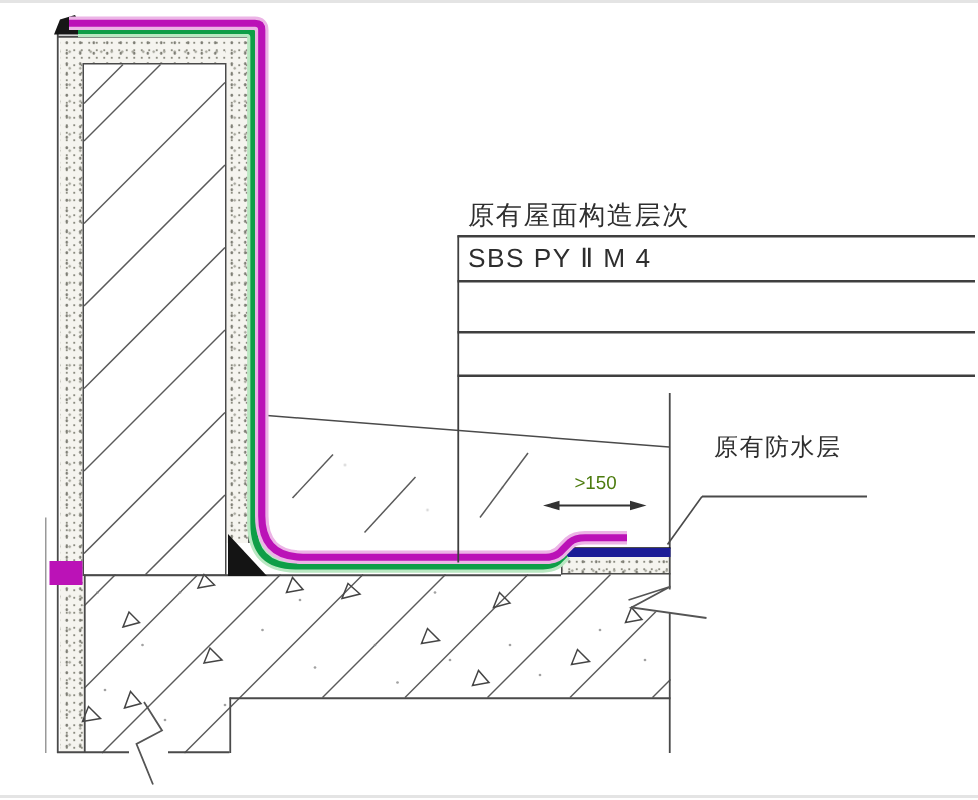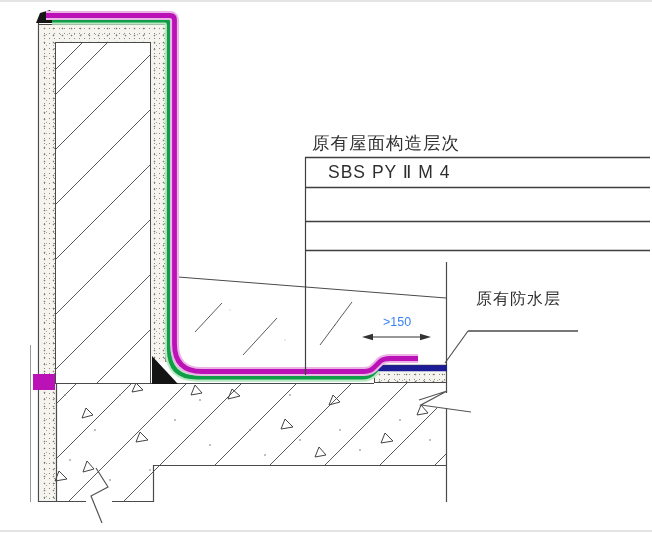"SBS PY Ⅱ M 4" div.txt { left: 328px -> 312px }
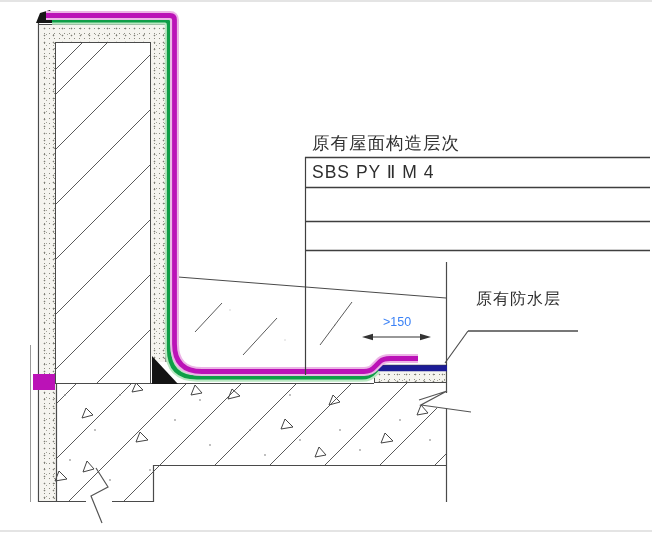">150" #lbl-dim { color: #3b82f6 -> #4d7c0f }
